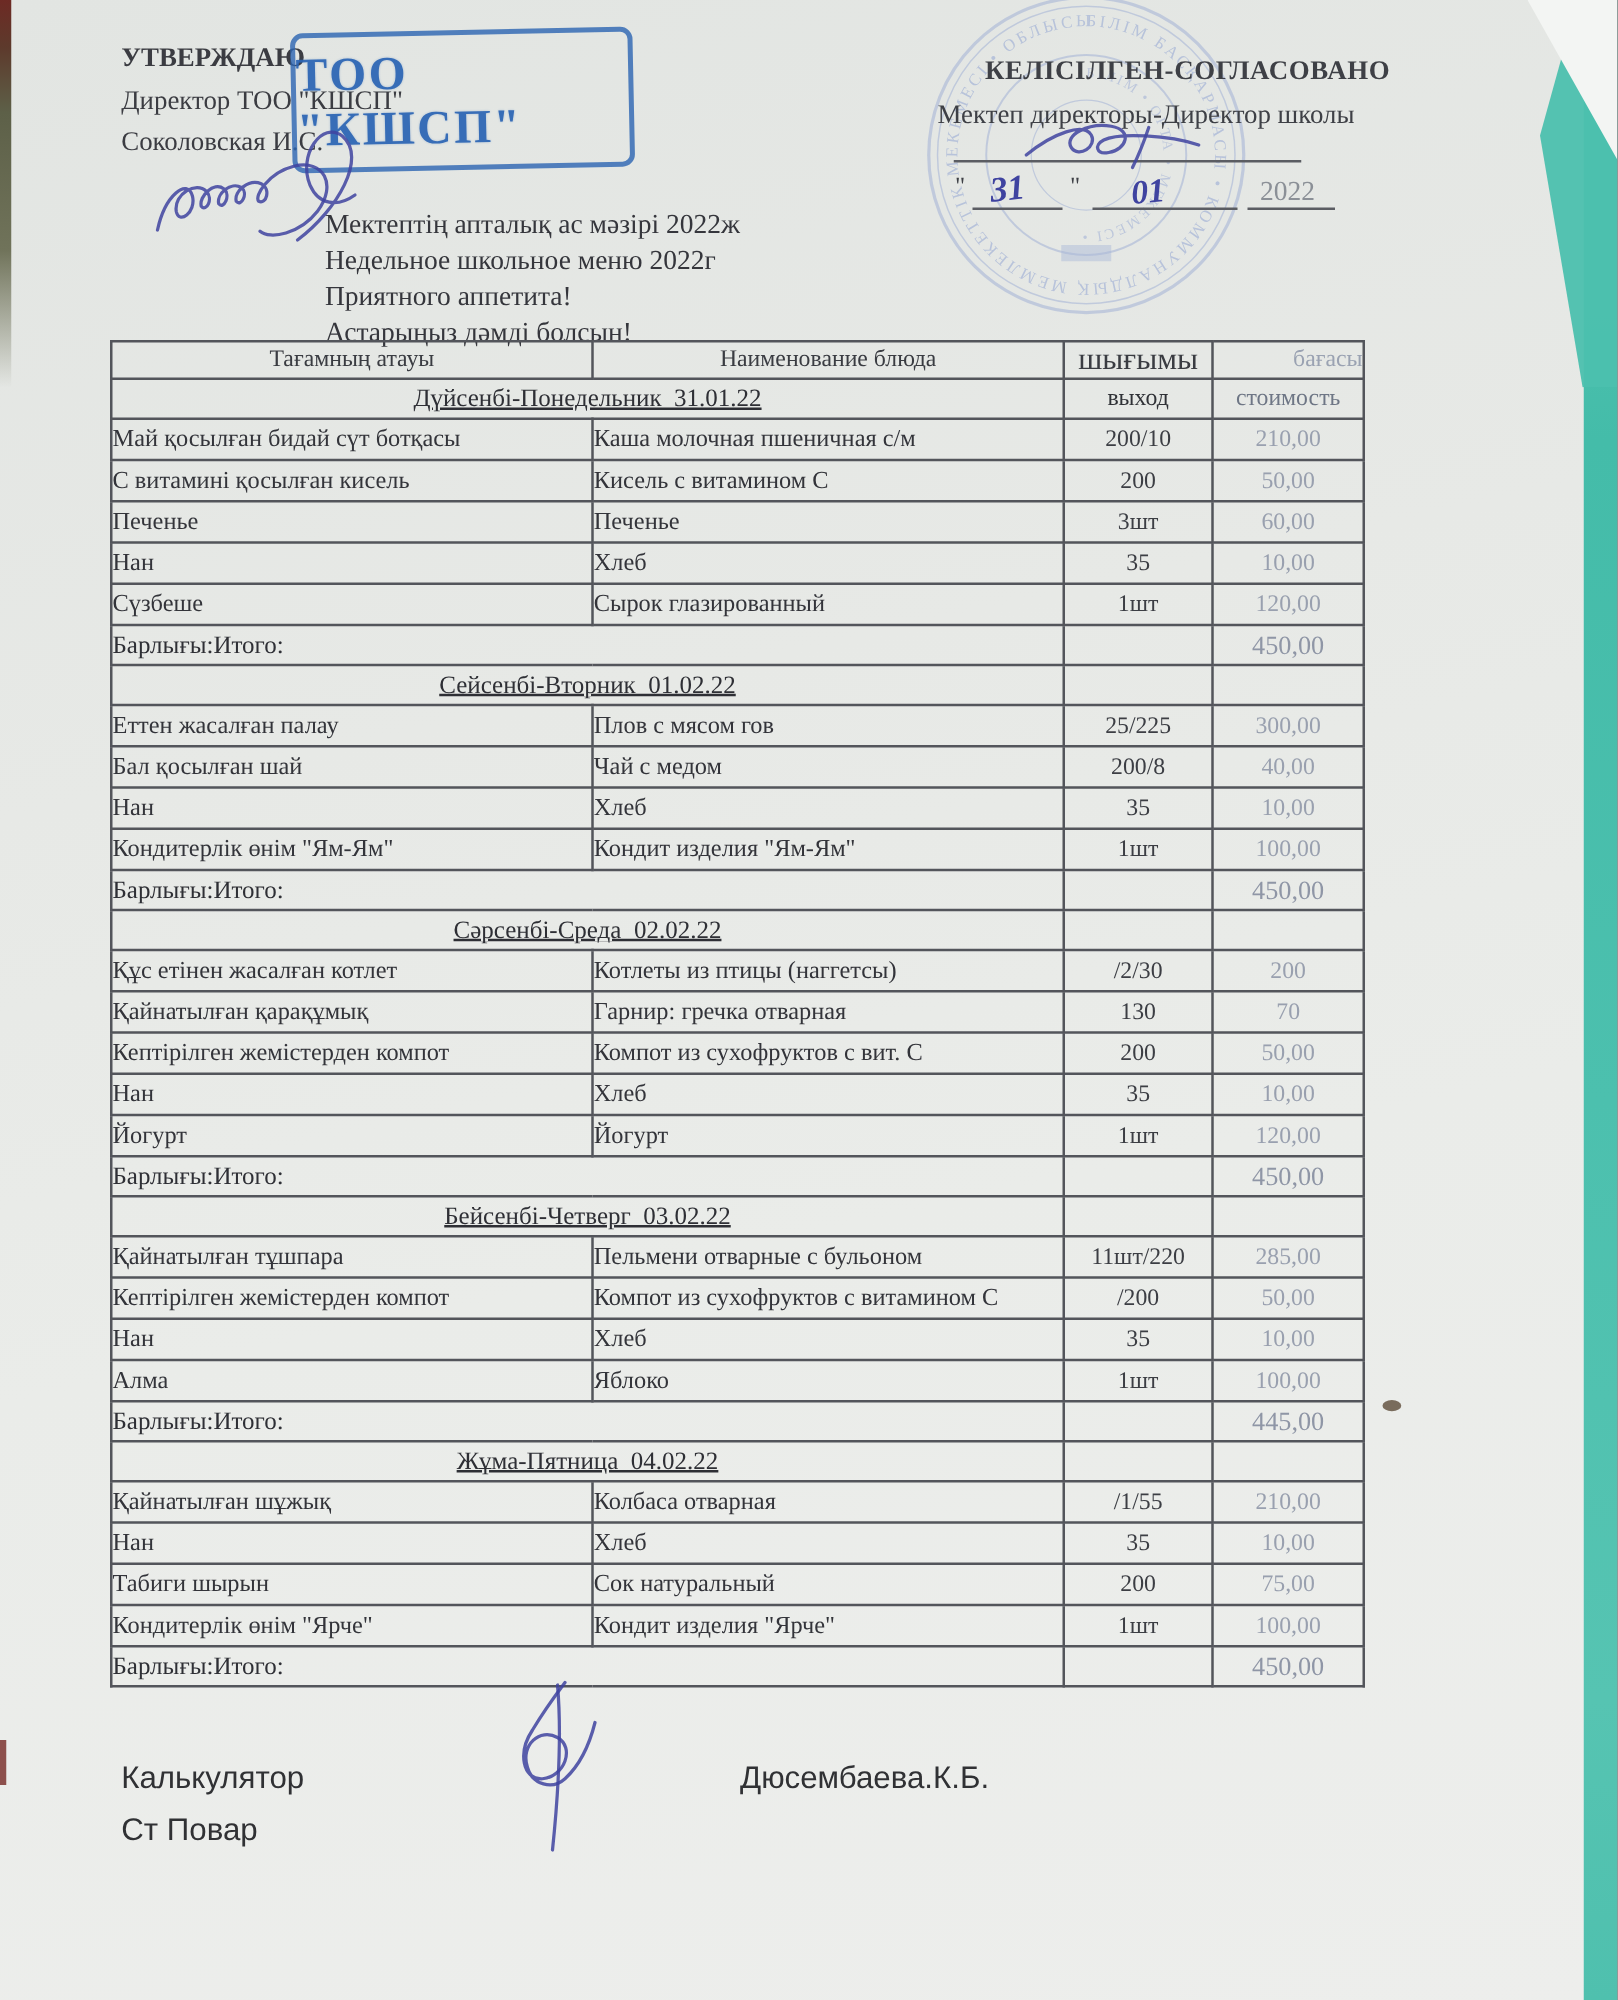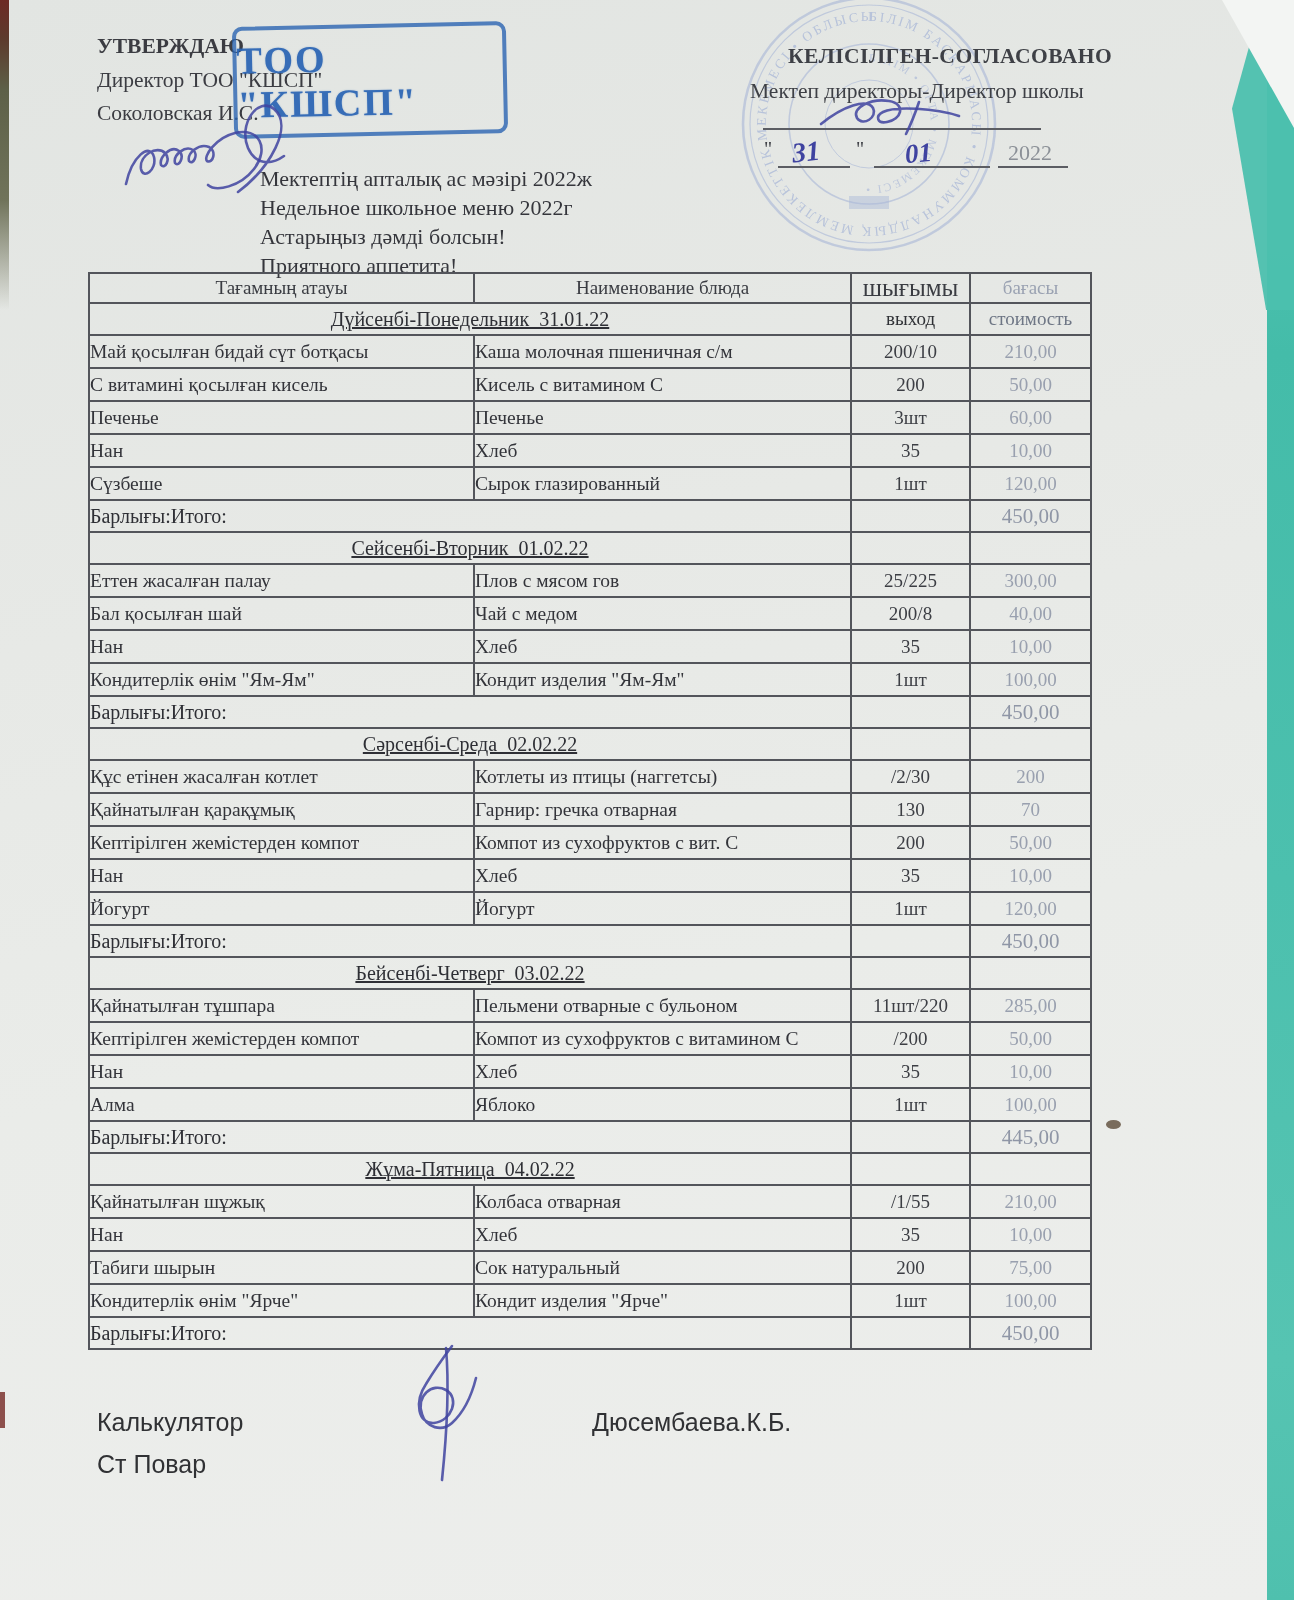"Астарыңыз дәмді болсын!" div { order: before "Приятного аппетита!" -> after "Приятного аппетита!" }
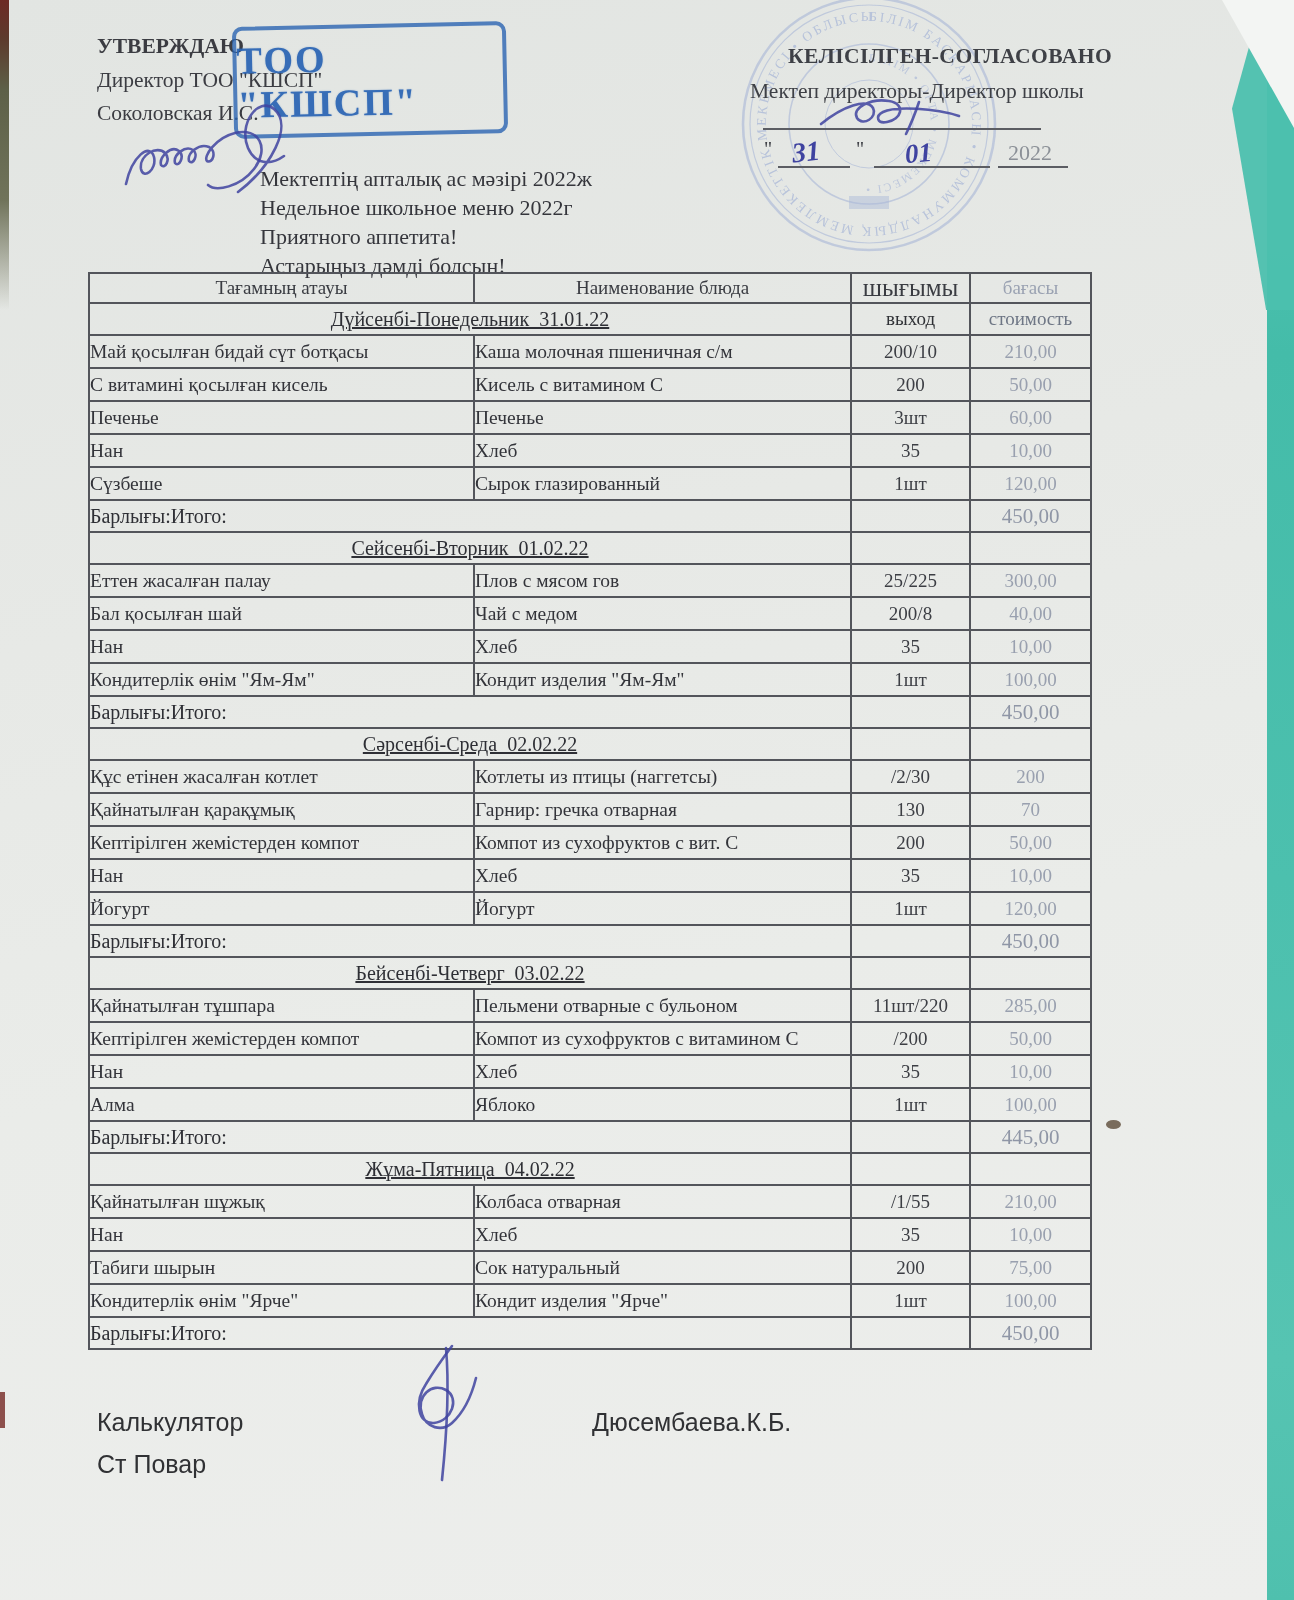"бағасы" .c4h { text-align: center -> right }
